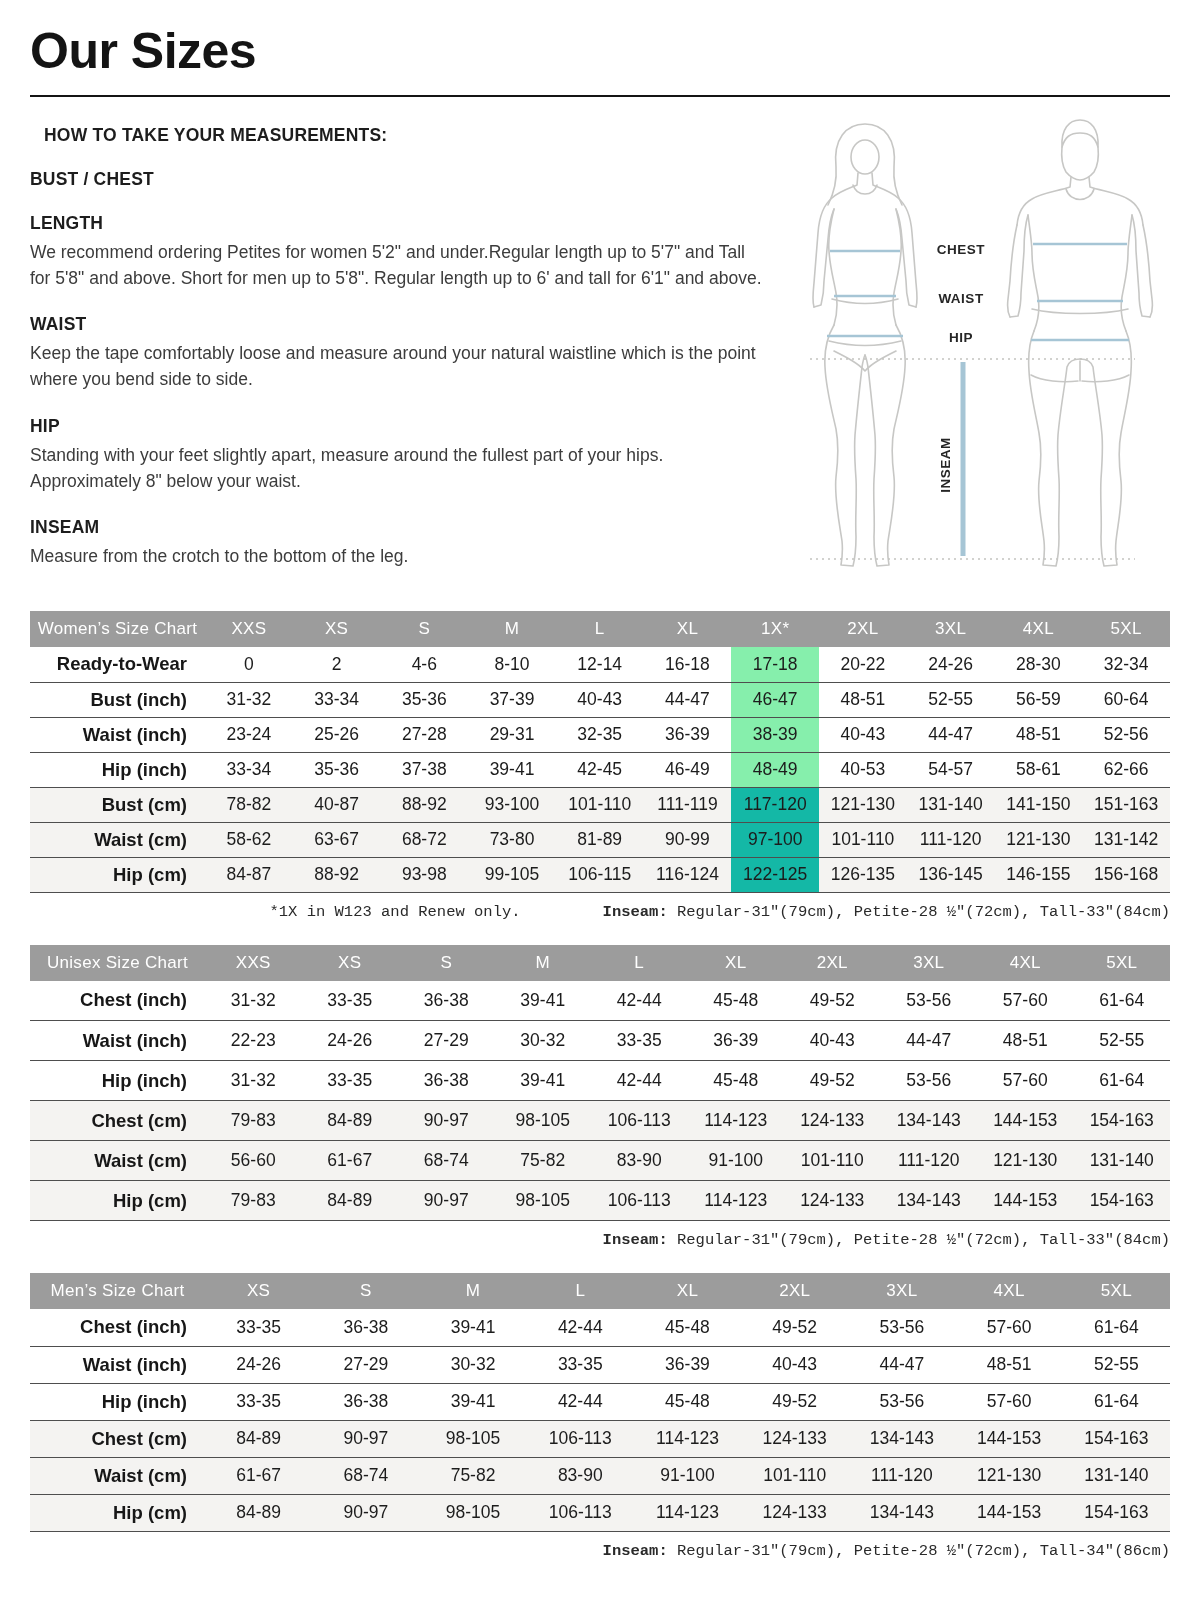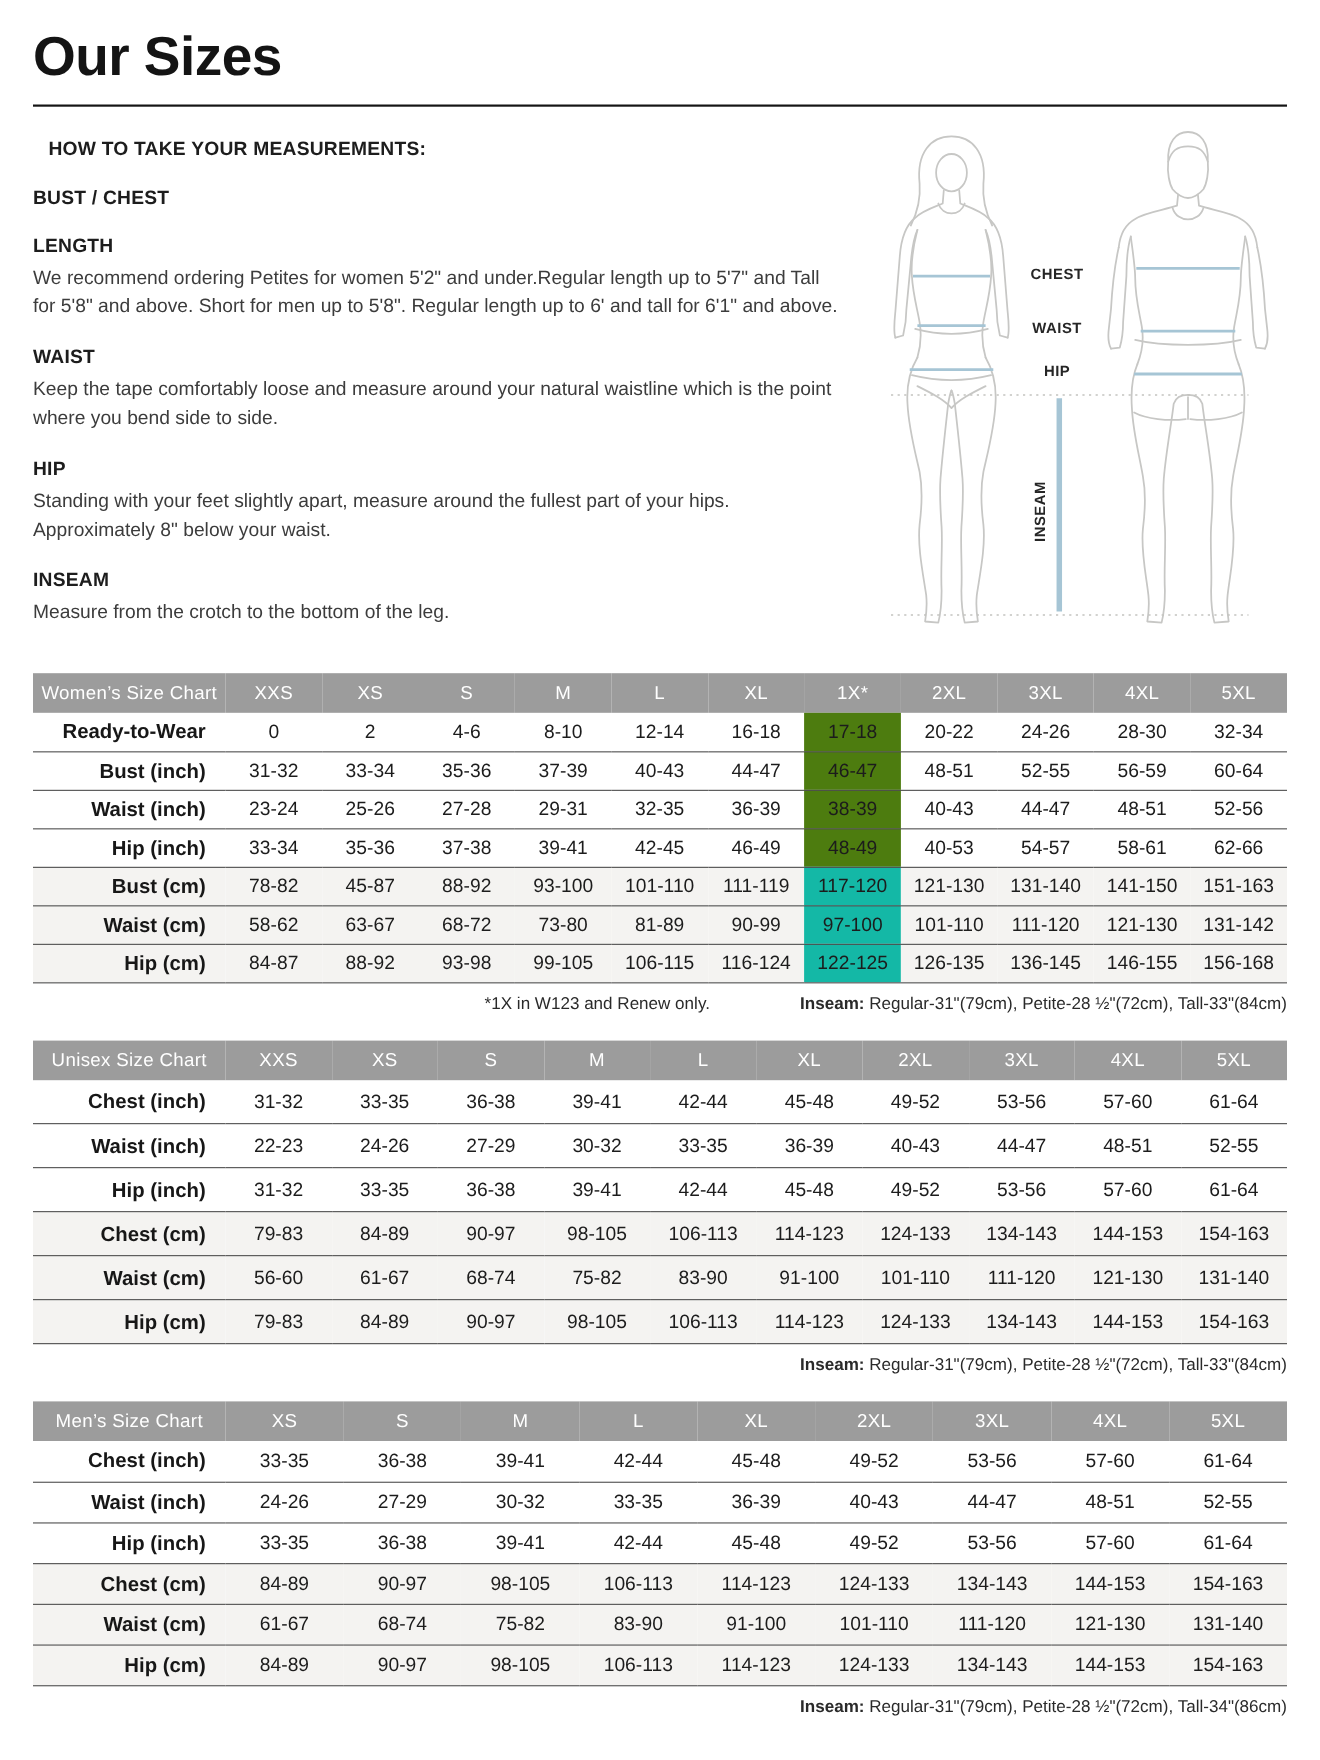"17-18" table.sizechart td.hl { background: #4d7c0f -> #86efac }
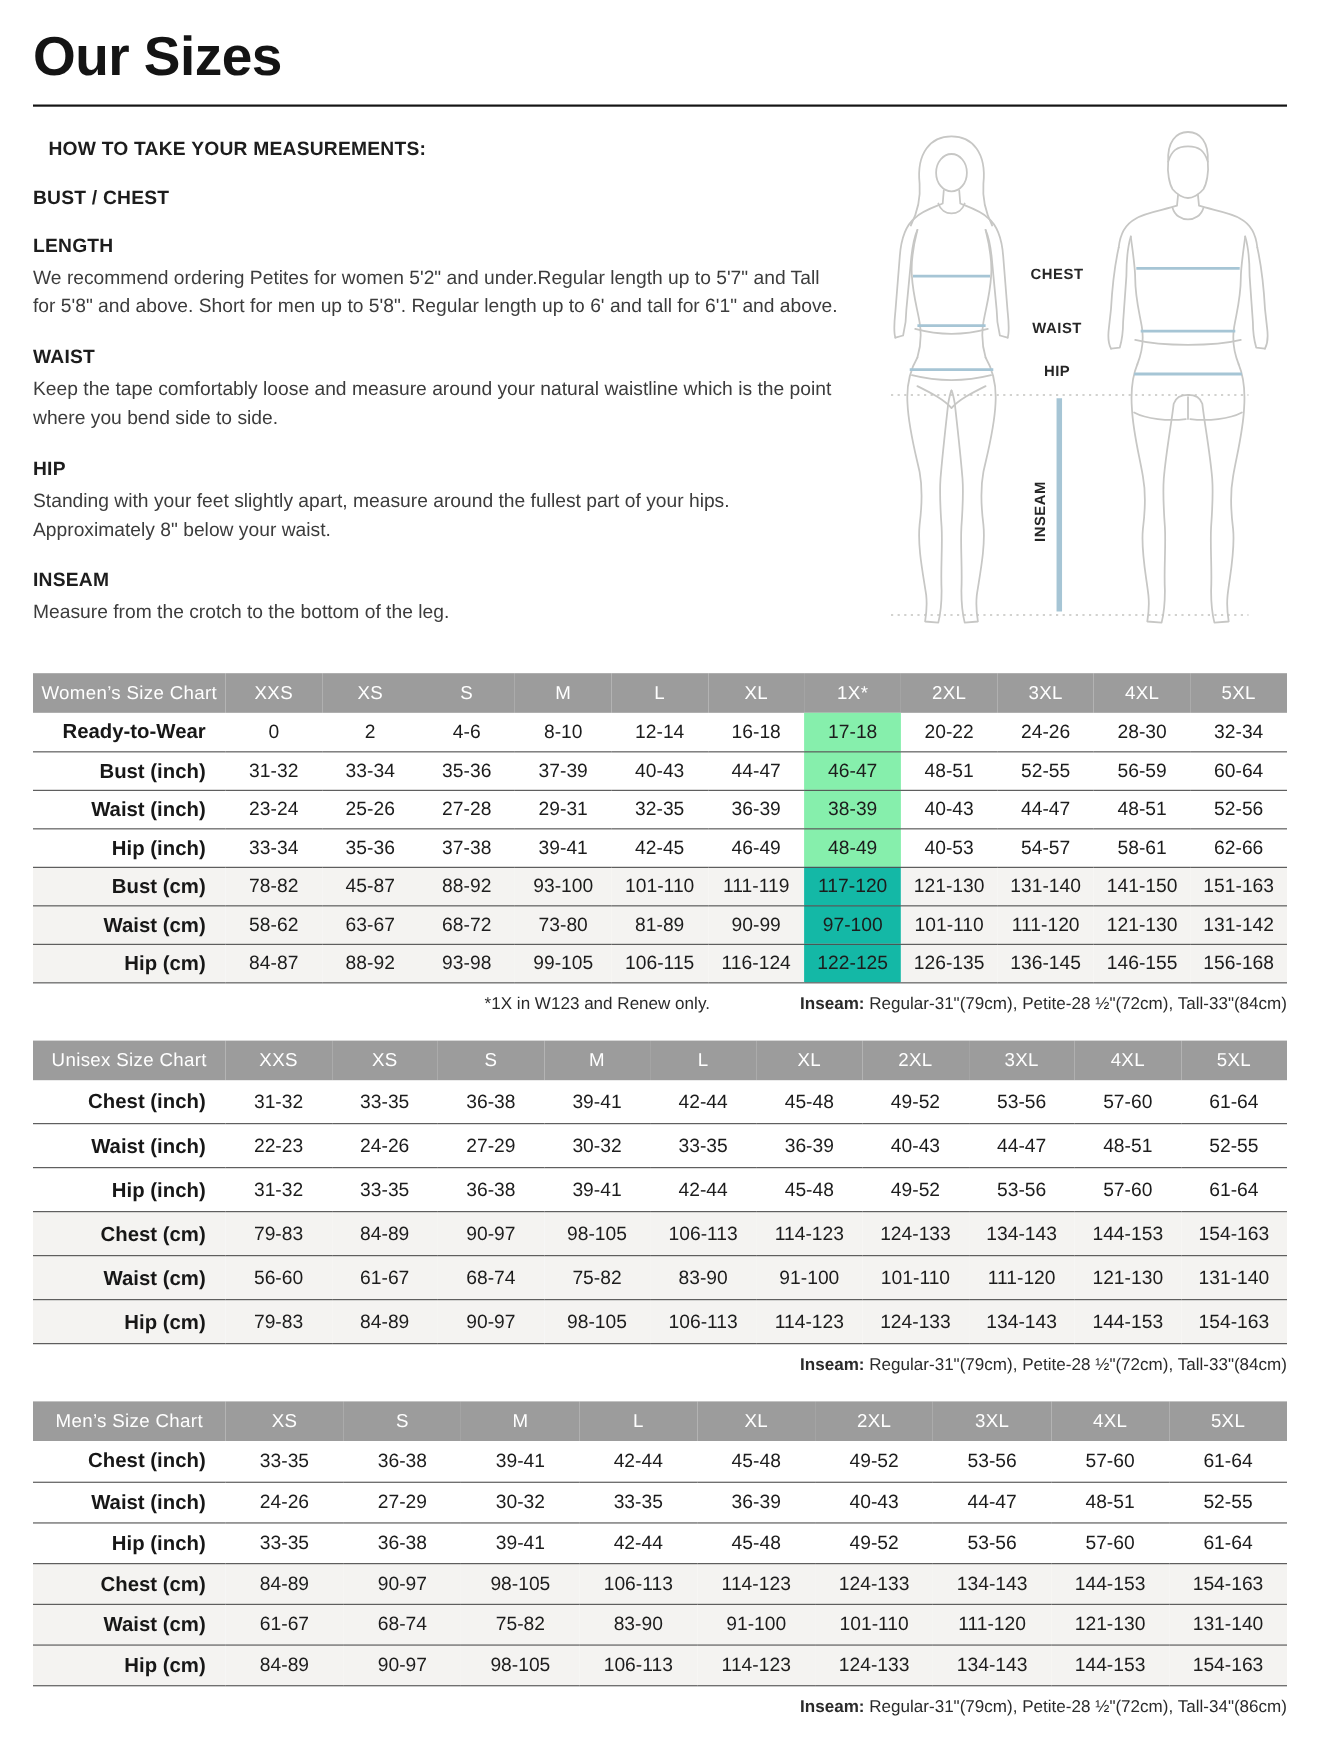"45-87" td { text: 45-87 -> 40-87 }
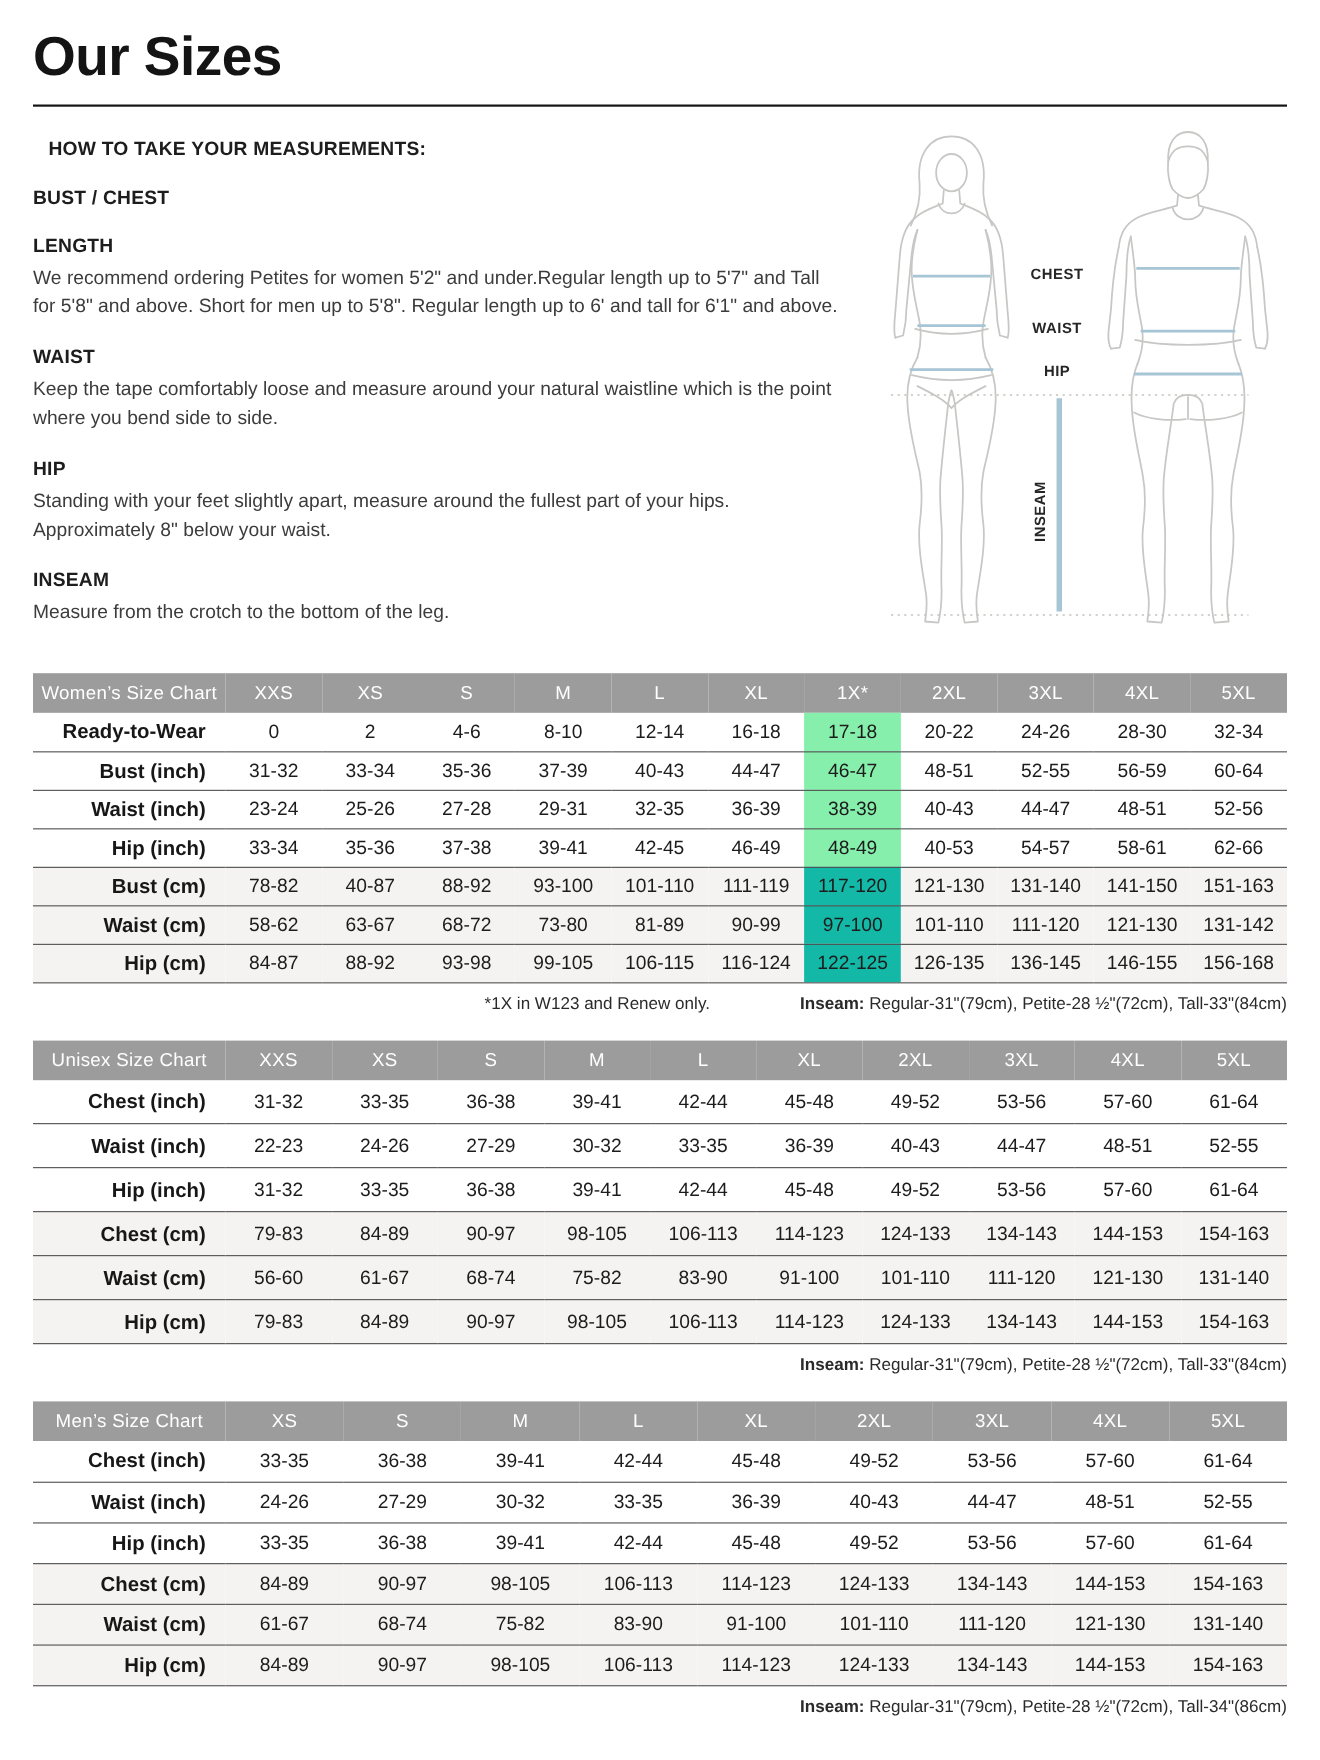"*1X in W123 and Renew" .footnotes { font-family: none -> Liberation Mono, monospace }
